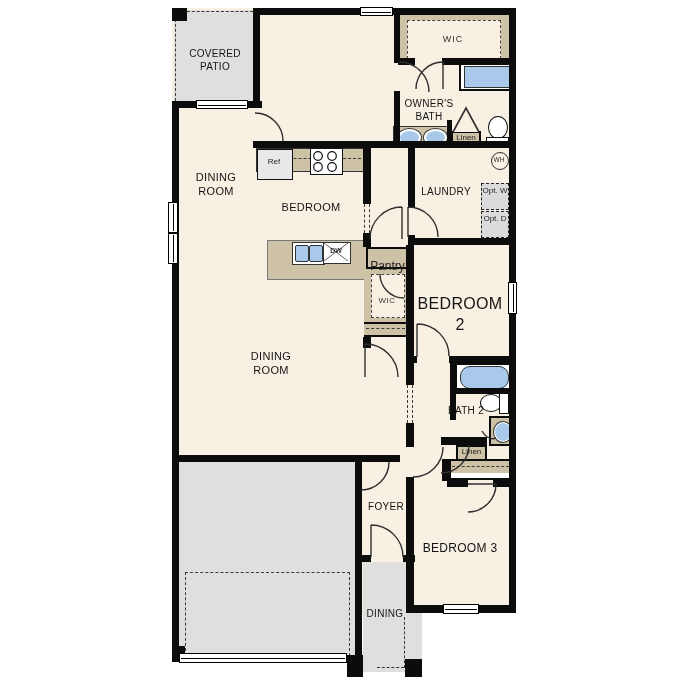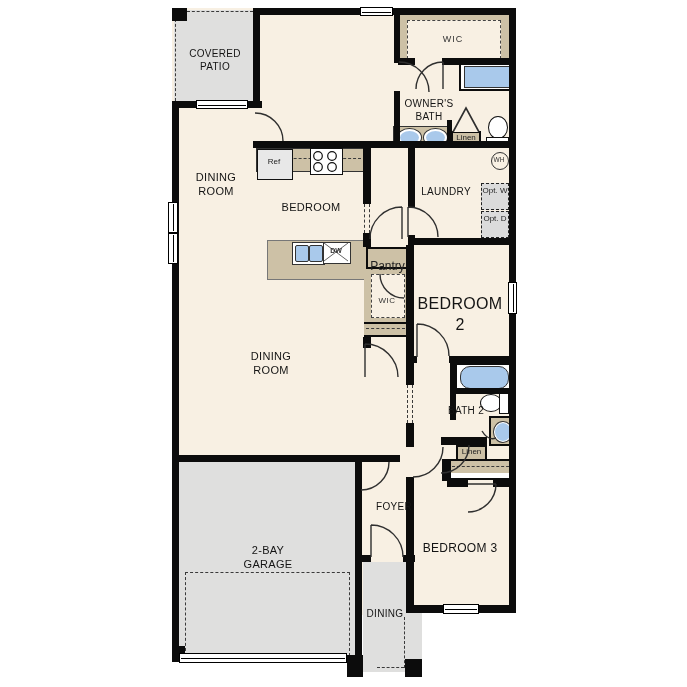"FOYER" div.lbl { margin-left: 8px -> none }
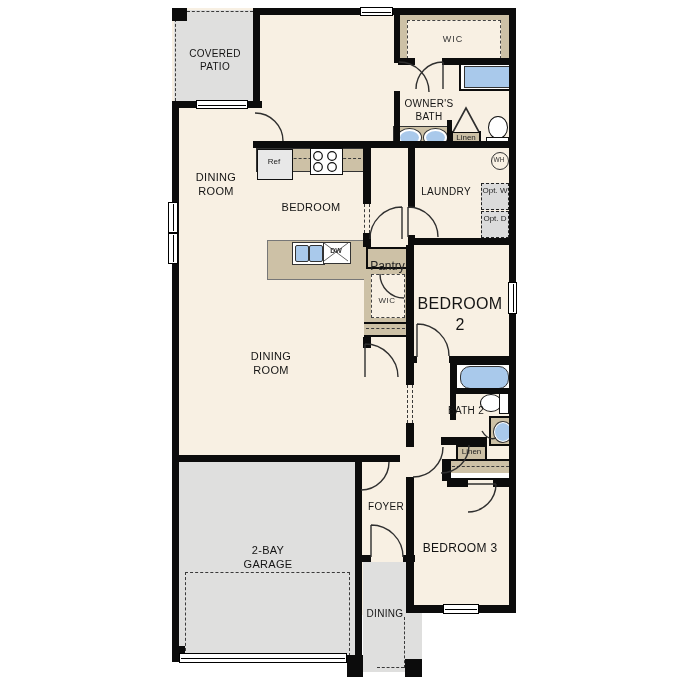"2-BAY GARAGE" div.lbl { html: <div>2-BAY GARAGE</div> -> none }
